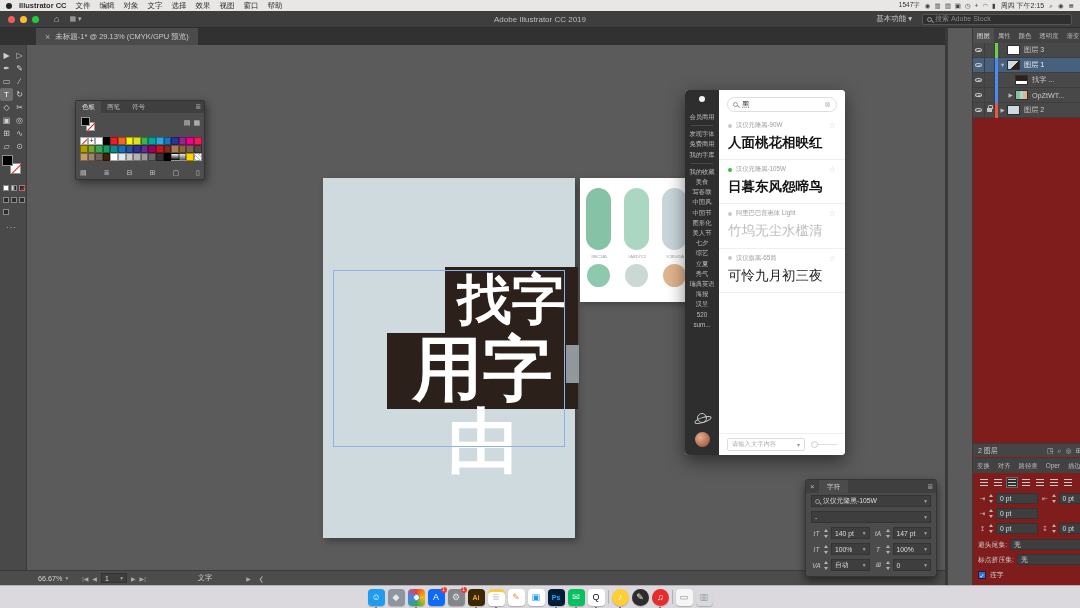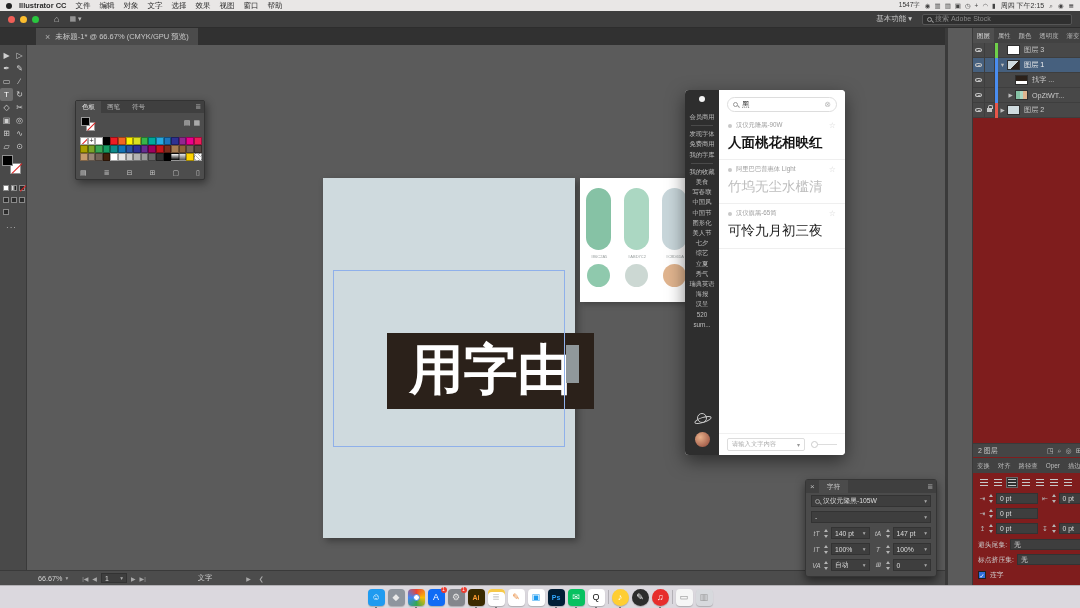"Adobe Illustrator CC 2019" span { html: none -> <span>Adobe Illustrator CC 2019</span> }
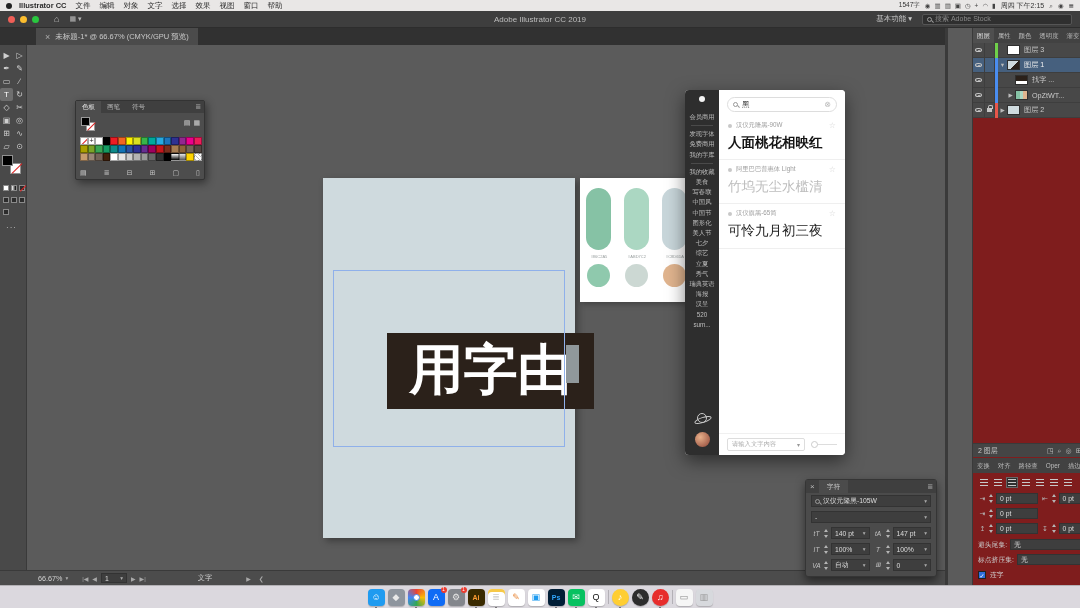"未标题-1* @ 66.67% (CMYK/GPU 预览)" span { text: 66.67% -> 29.13% }
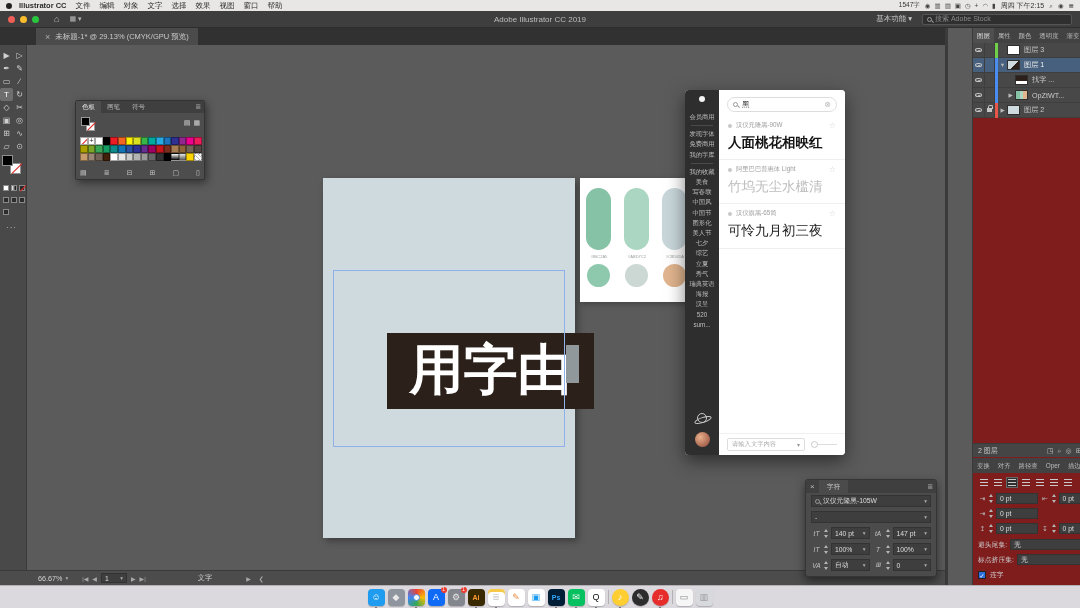"日暮东风怨啼鸟" div.fe { html: none -> <div> <div> <span></span> <span>汉仪元隆黑-105W</span> <span>☆</span> </div> <div>日暮东风怨啼鸟</div> </div> }
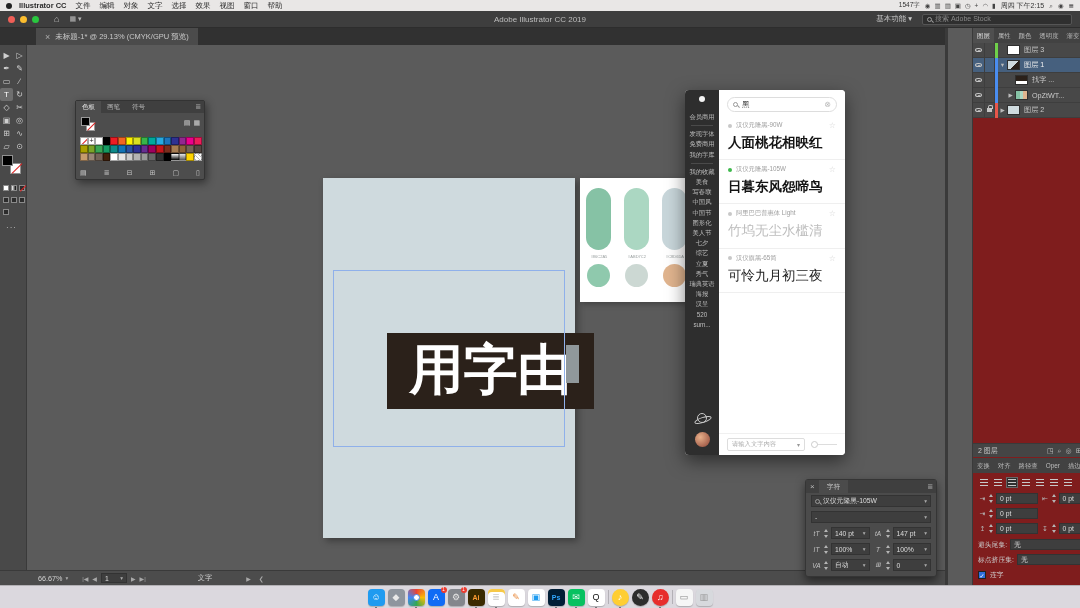"找字" div.tline { html: none -> <div>找字</div> }
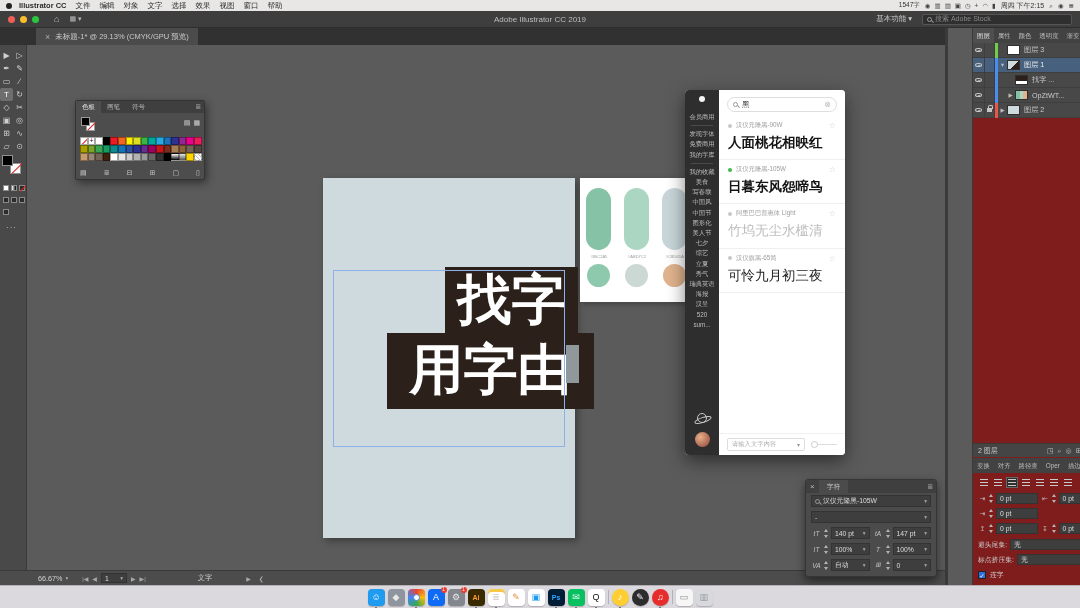"用字由" #tline2 { font-size: 54px -> 70px; width: 207px -> 191px }
